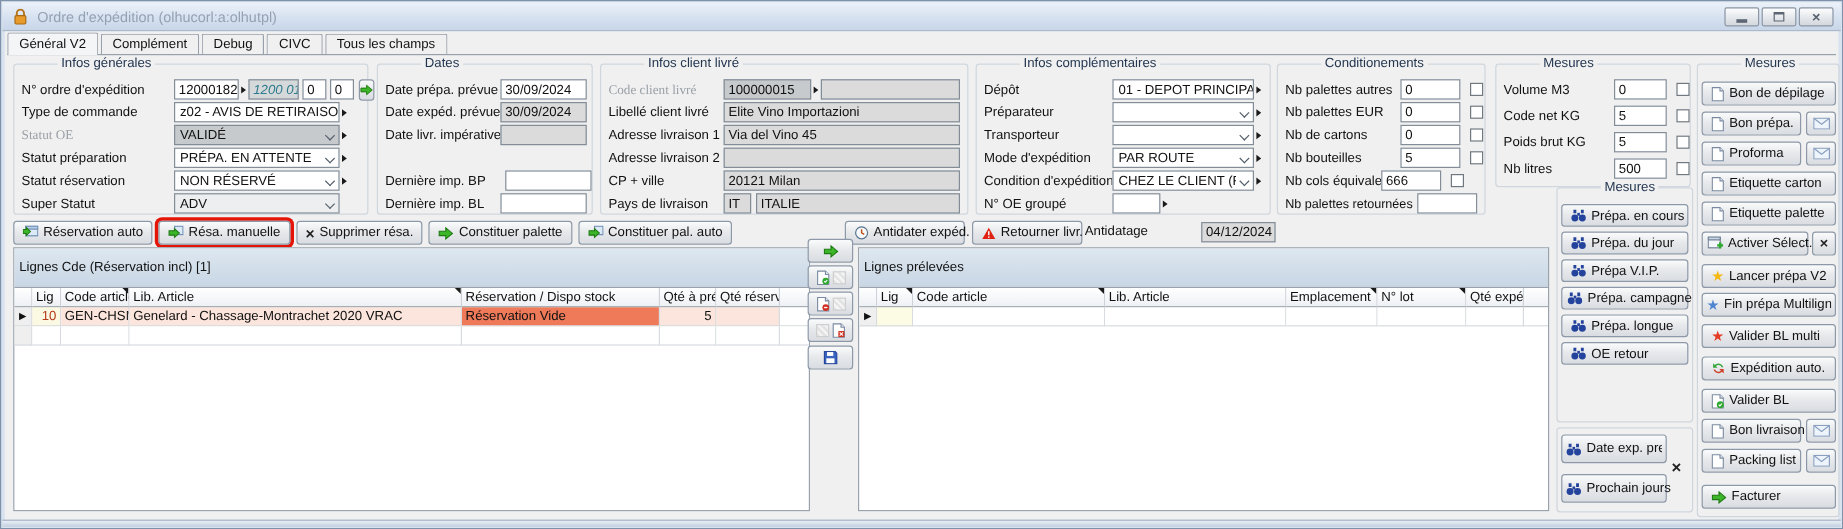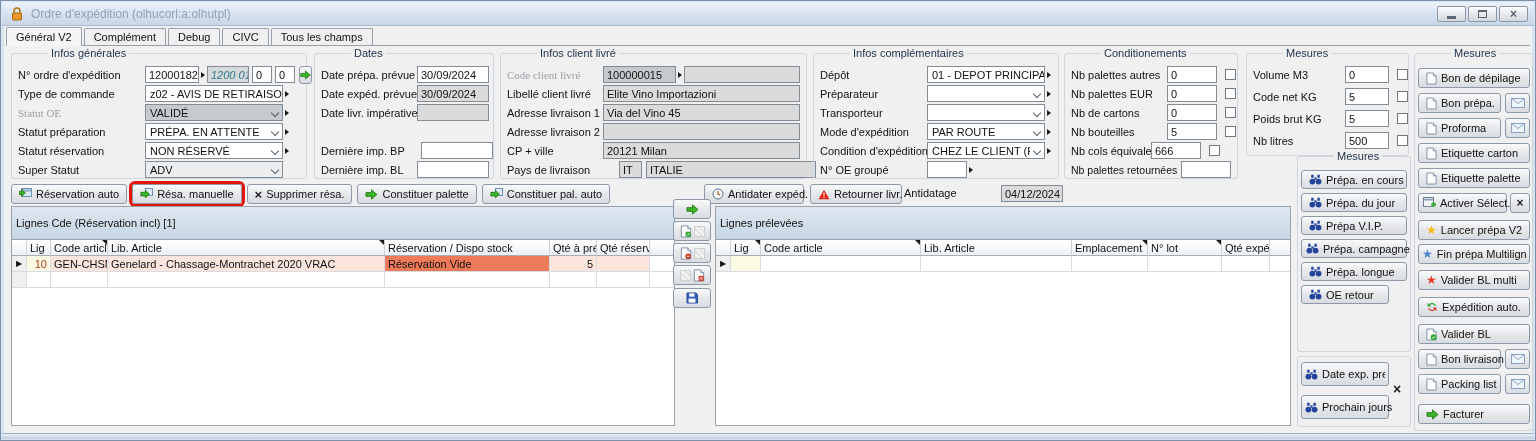"Pays de livraison" span.lbl { width: 112px -> 96px }
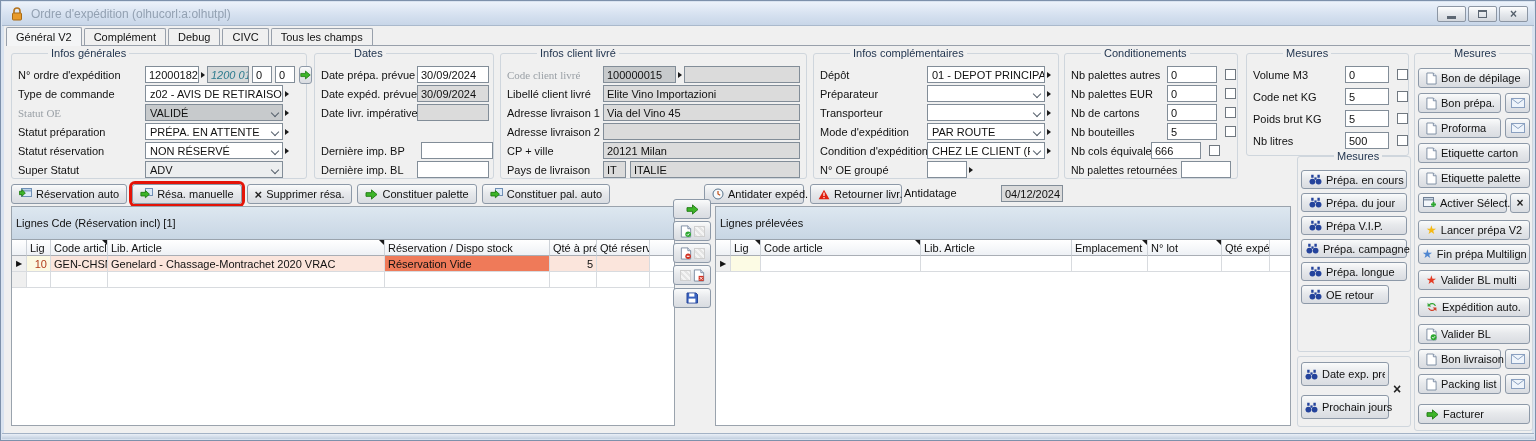"OE retour" span.wbtn { width: 88px -> 106px }
